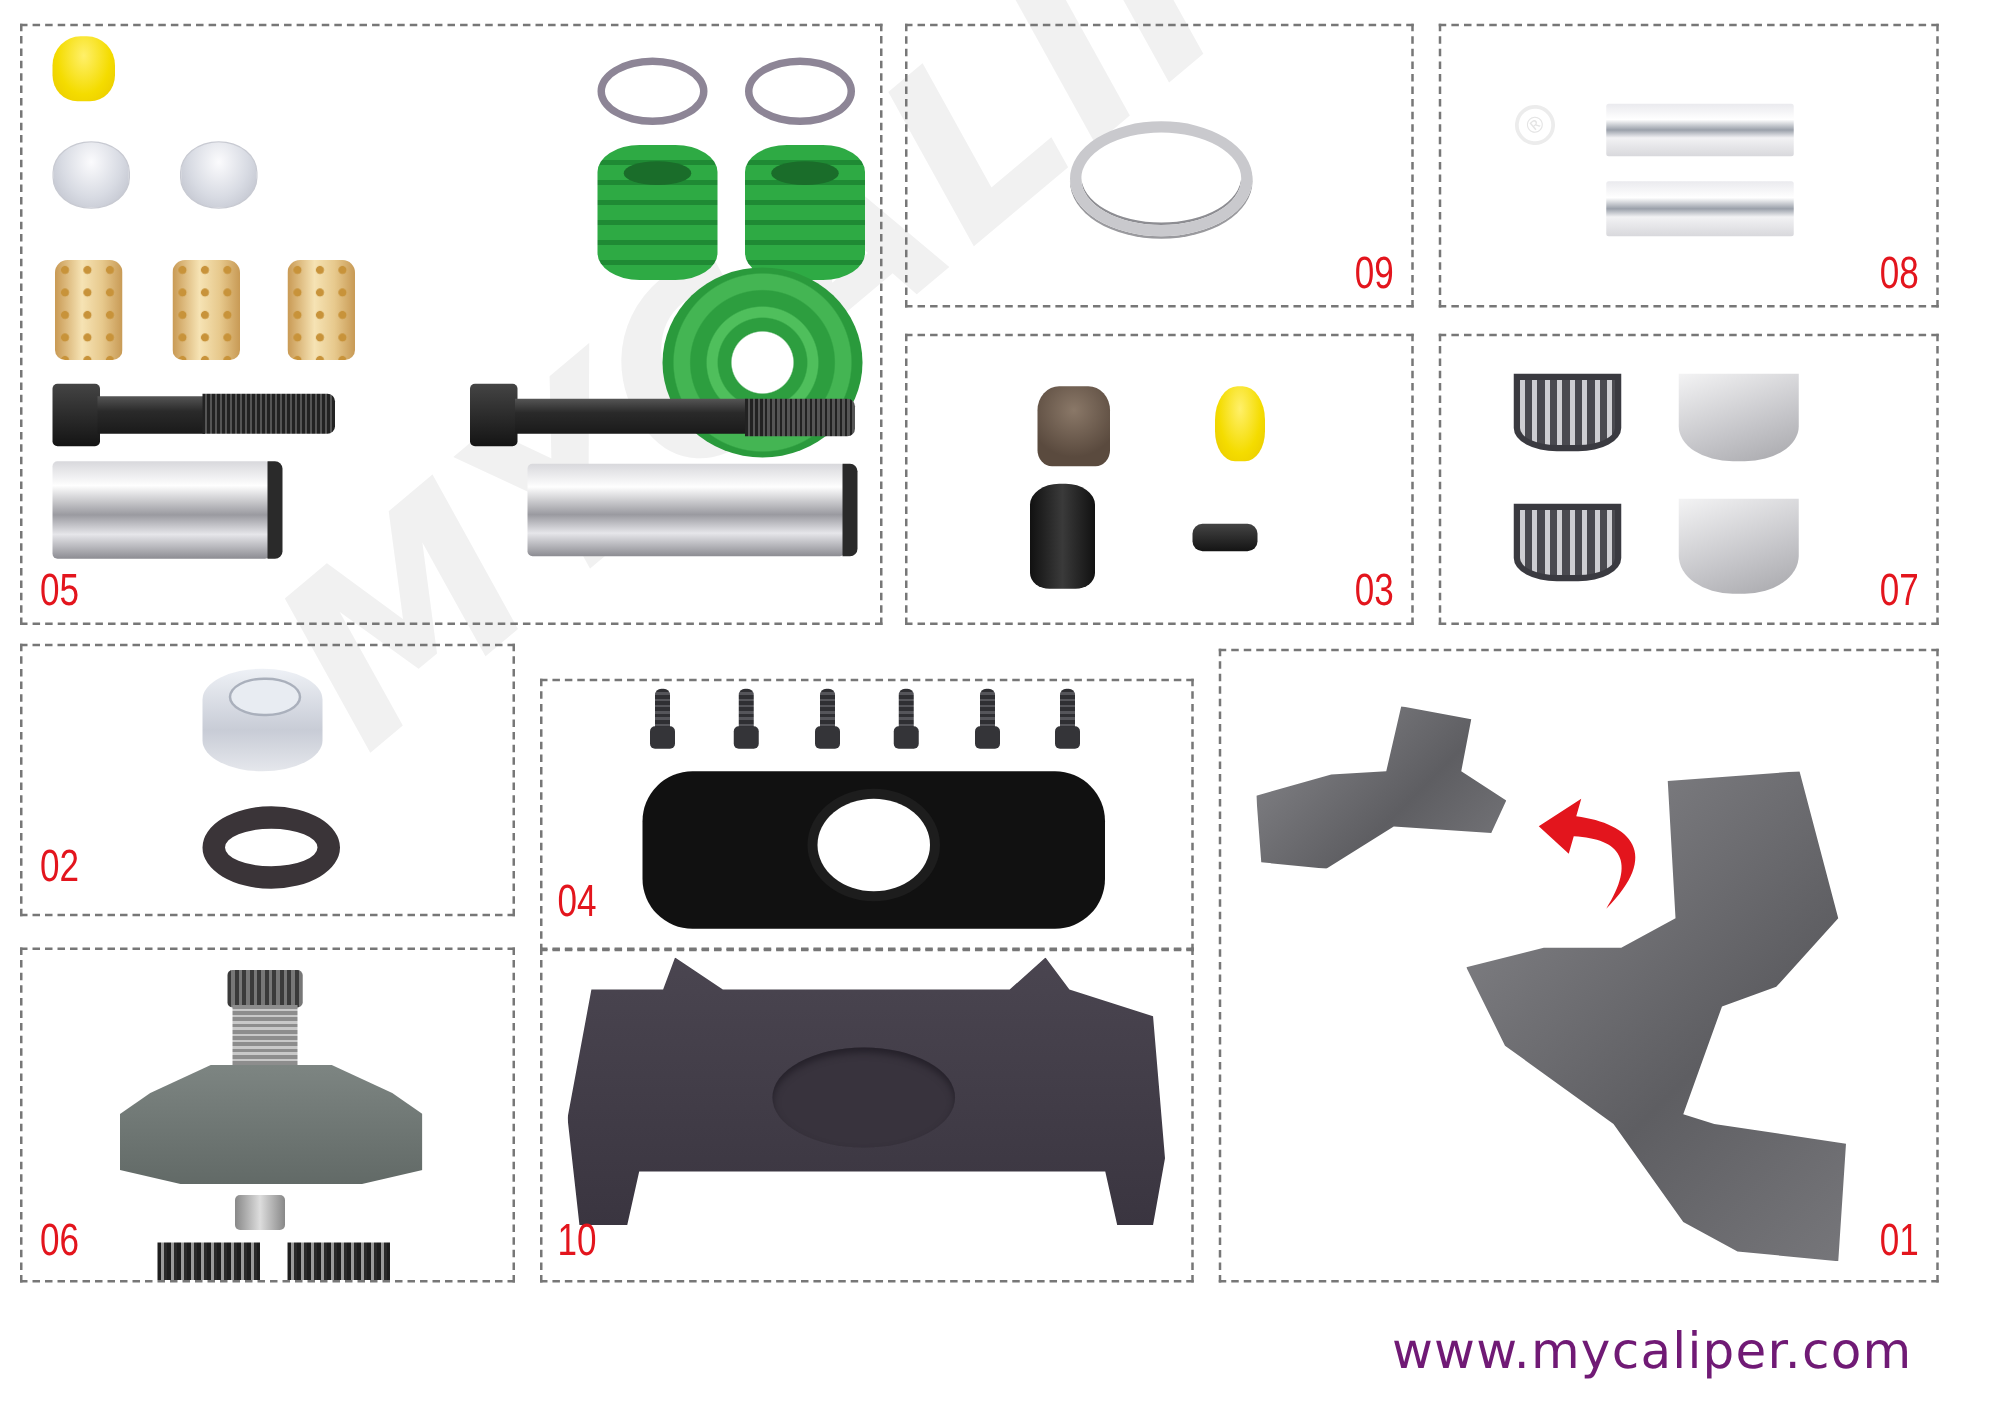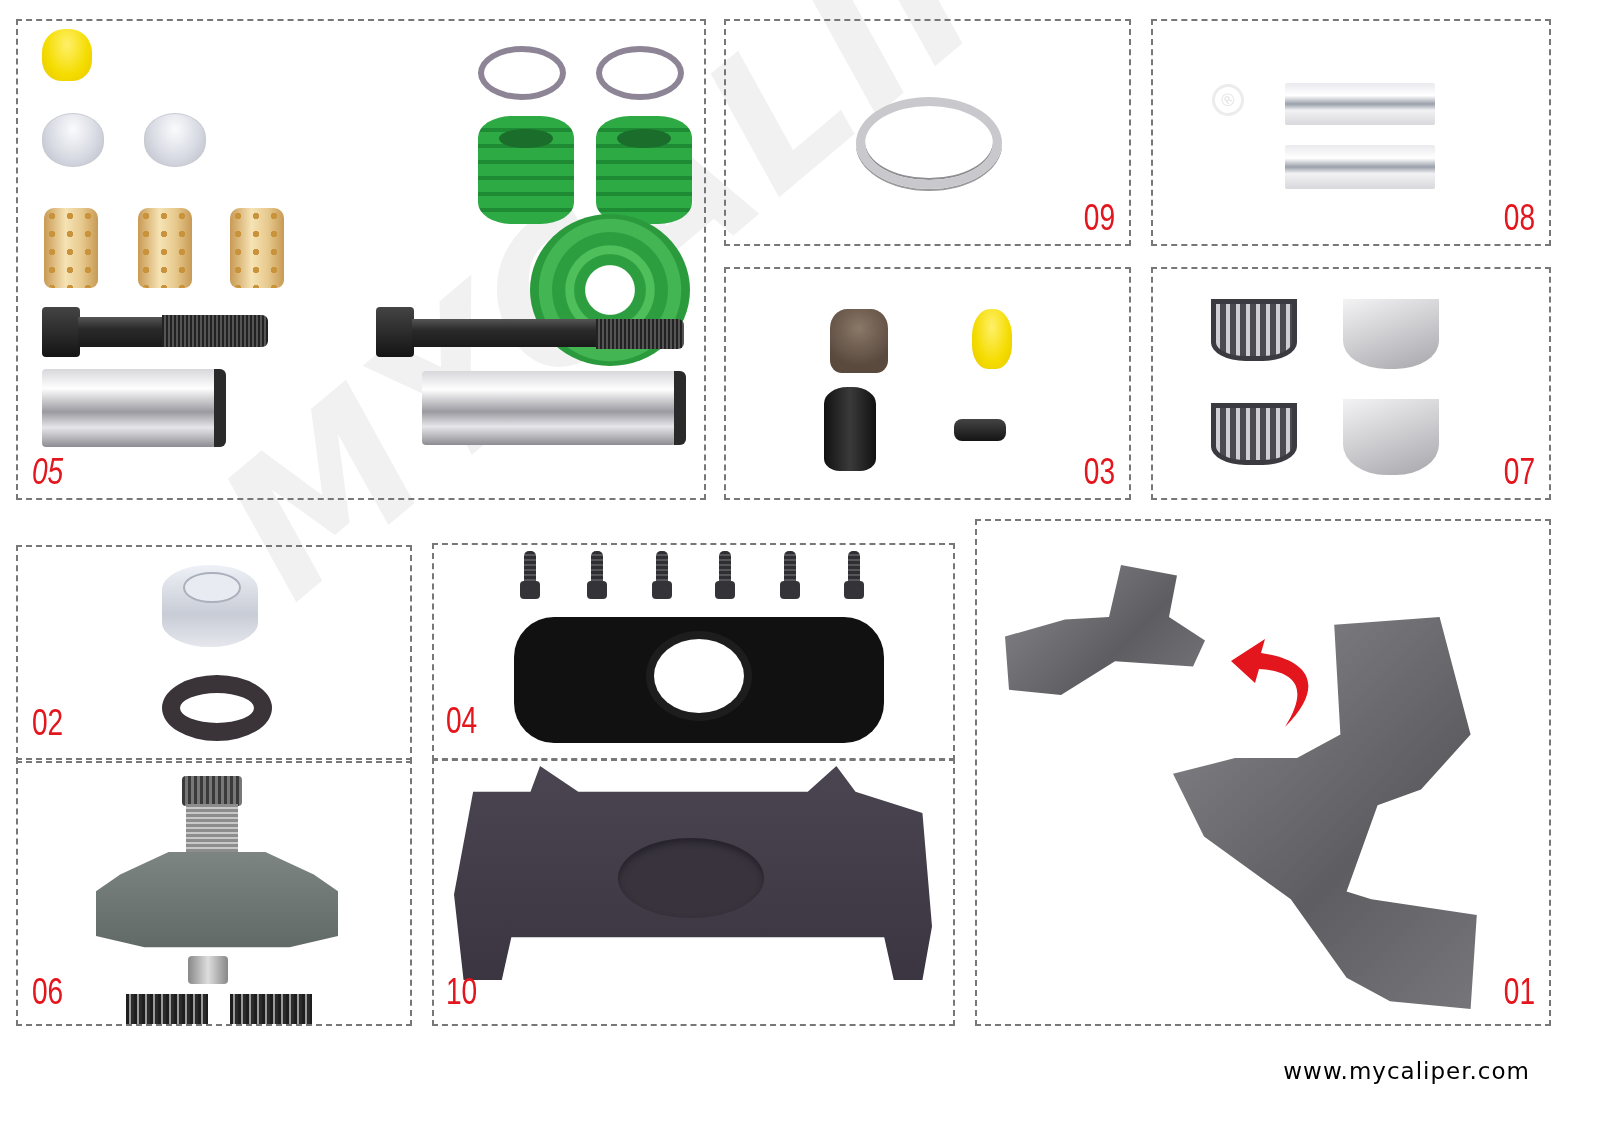"05" div.panel { font-style: italic -> none }
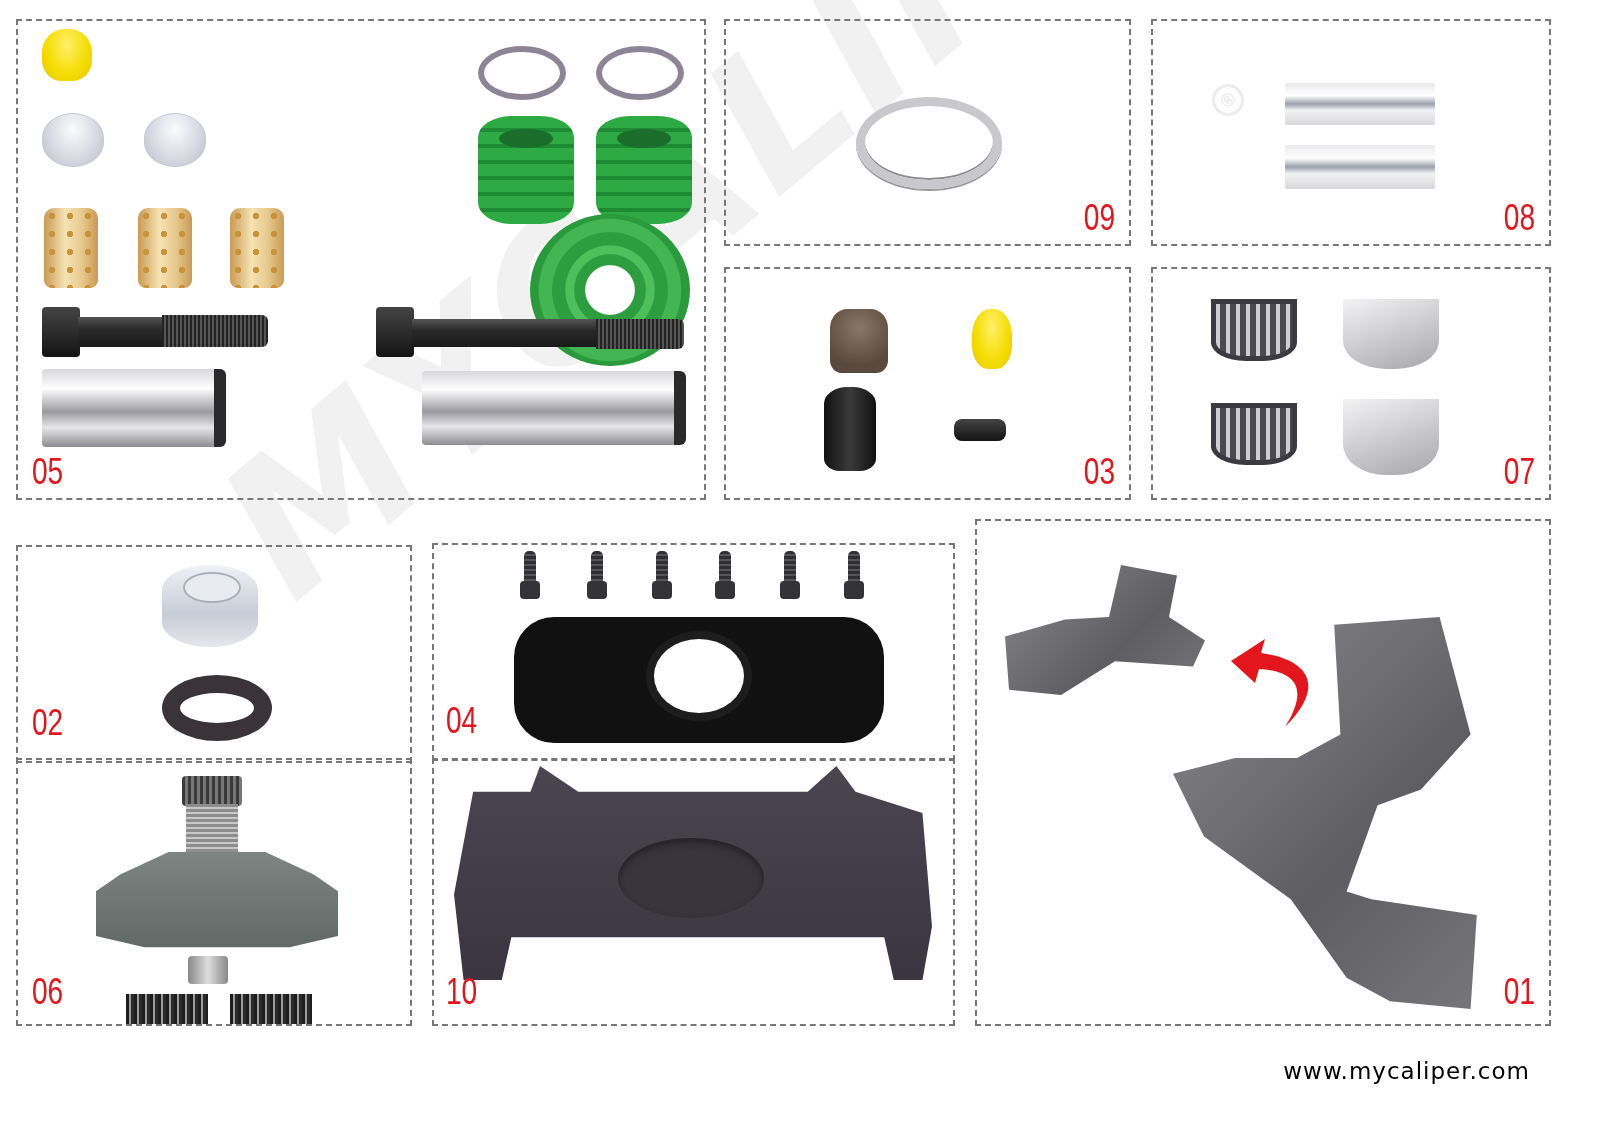"02" div.panel { top: 545px -> 515px }
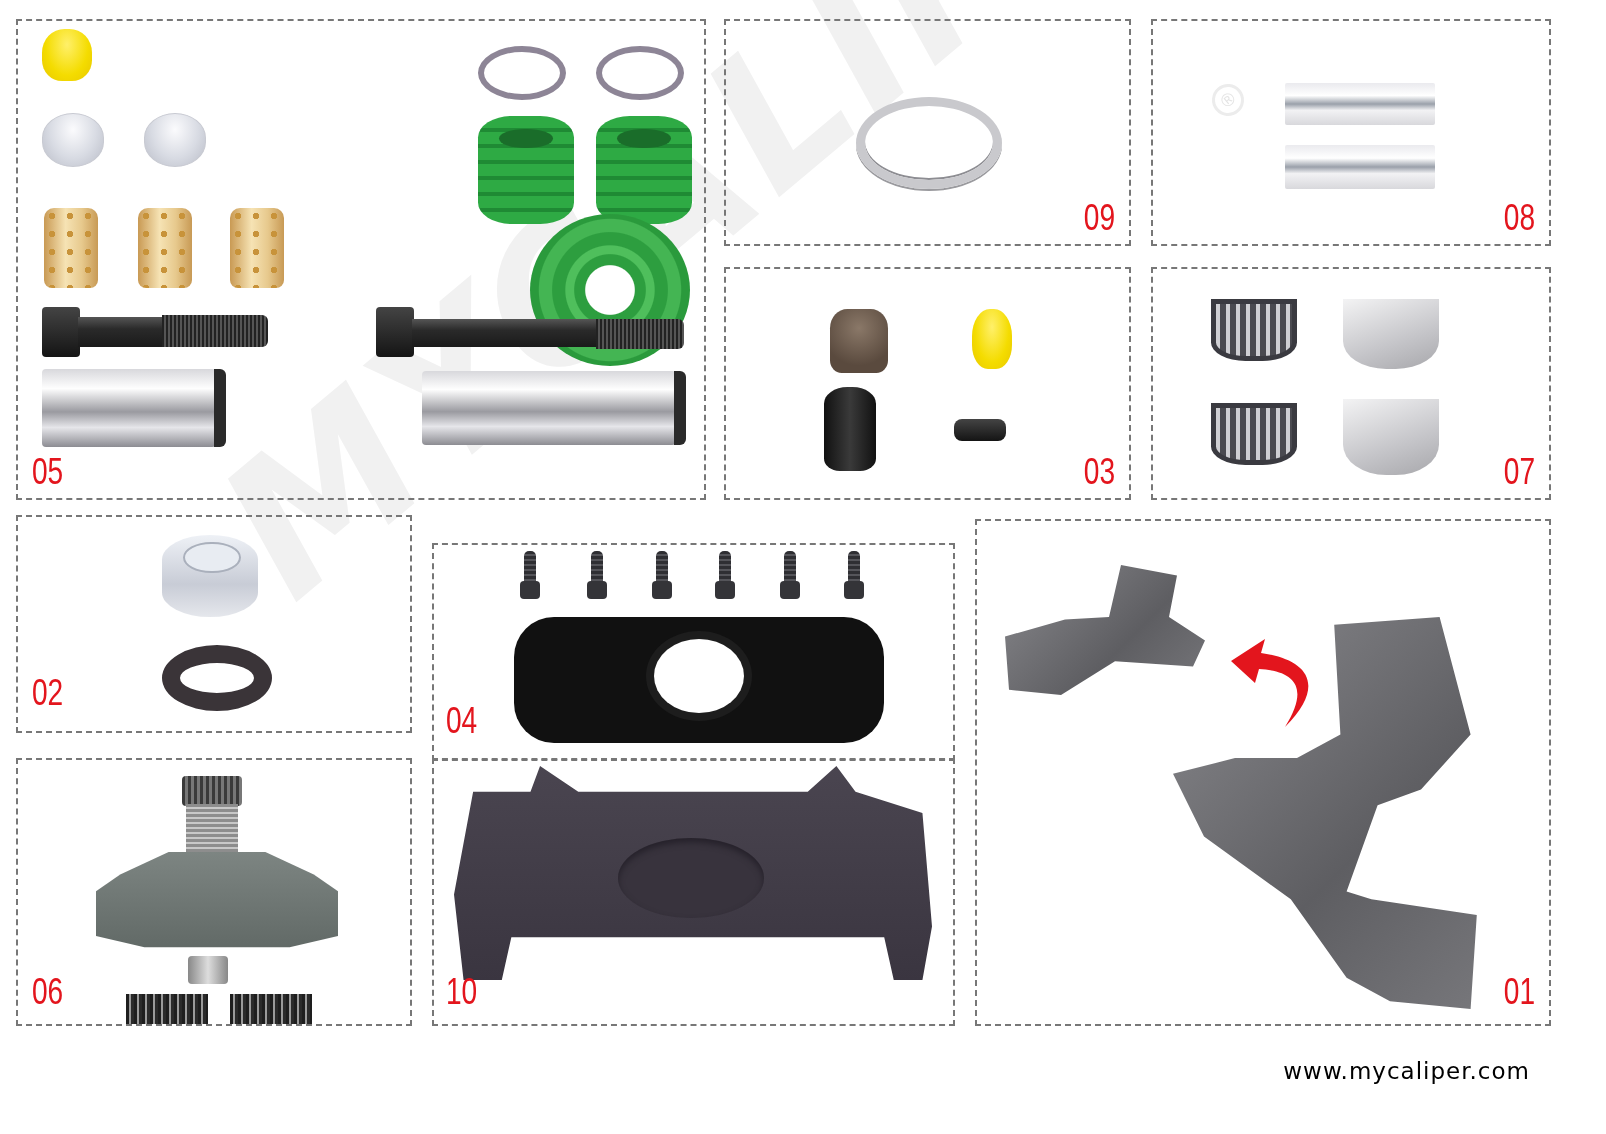"www.mycaliper.com" .site { color: #000000 -> #701a75; font-size: 23px -> 40px }
